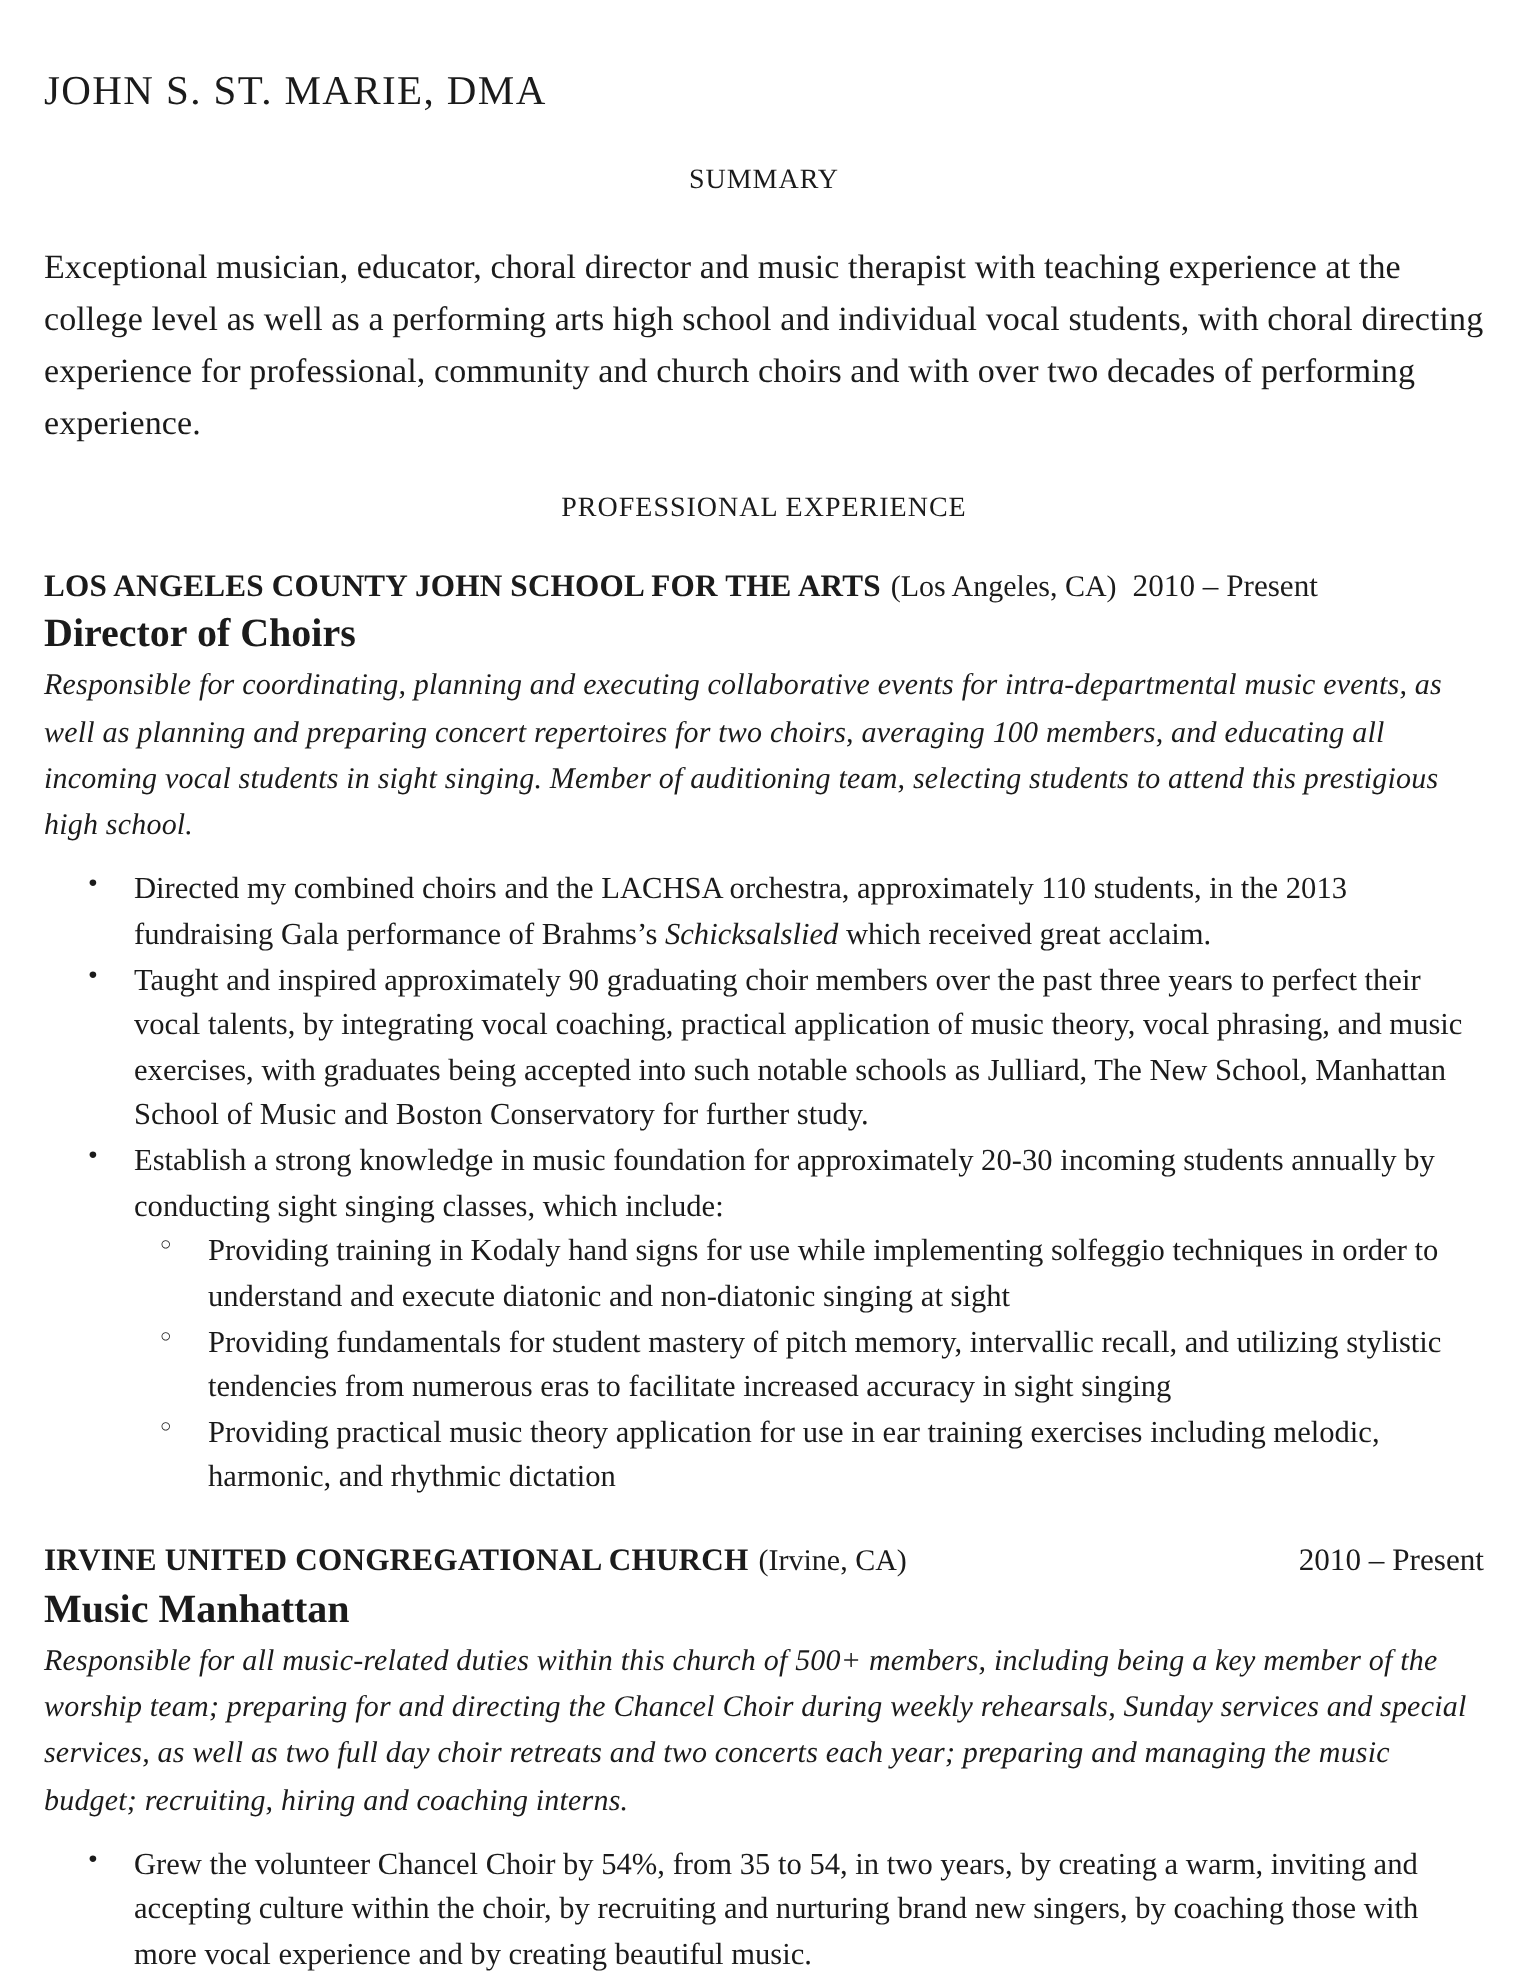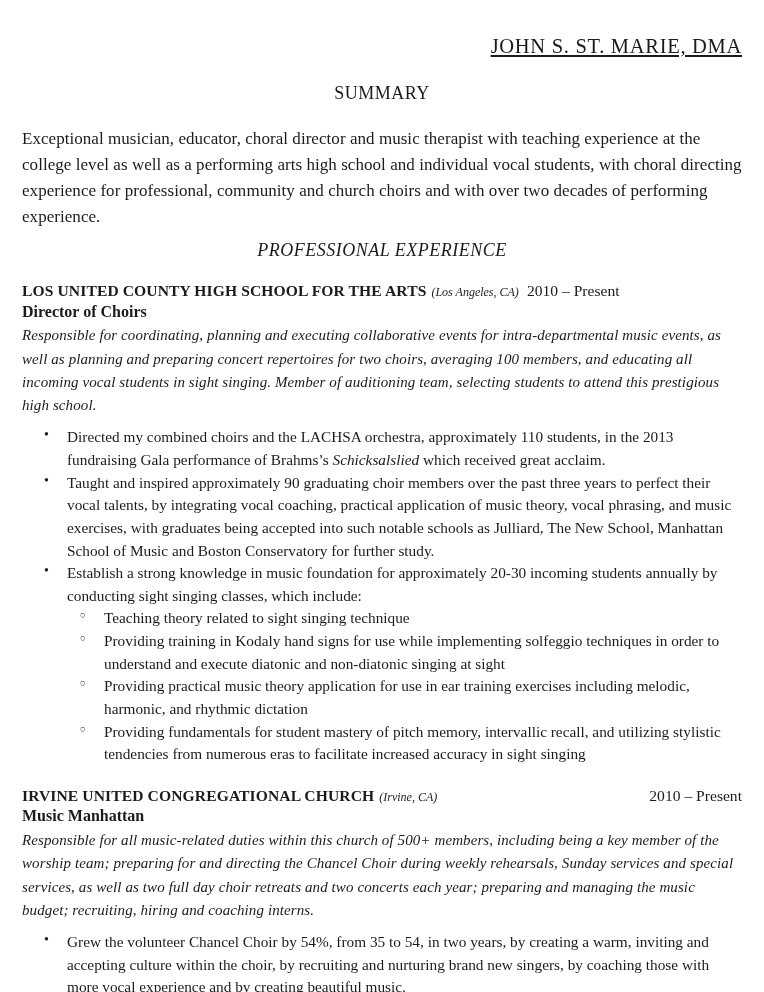"JOHN S. ST. MARIE, DMA" .doc-title { text-align: right -> left; text-decoration: underline -> none }
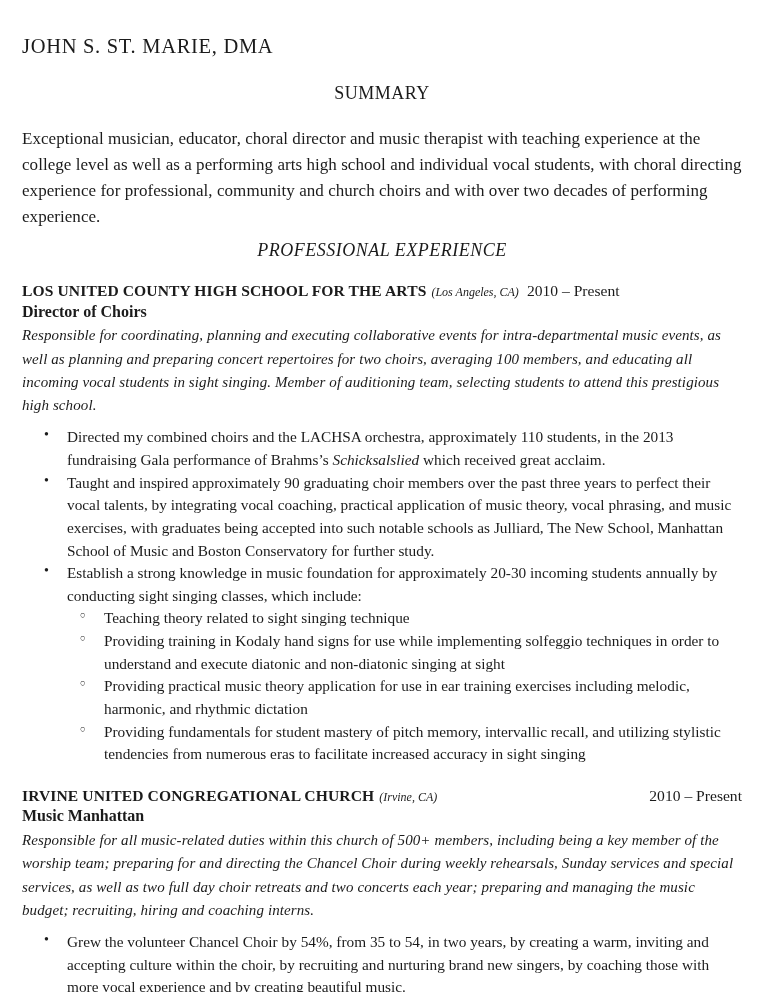"SUMMARY" .section-heading { font-size: 18px -> 14px }
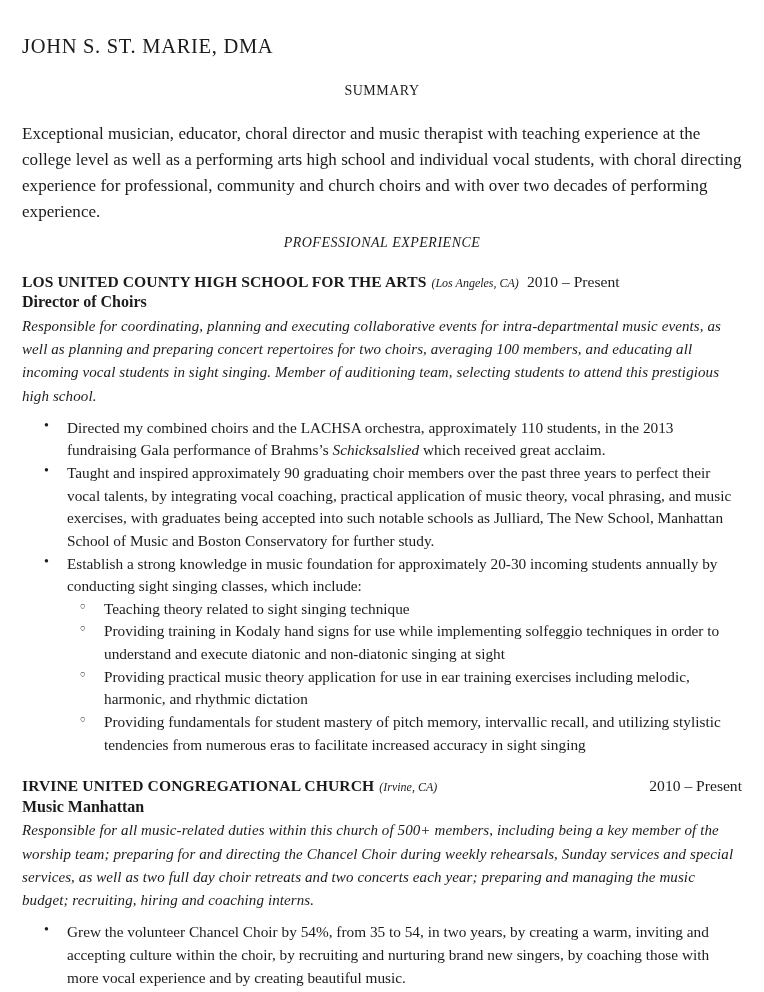"PROFESSIONAL EXPERIENCE" .section-heading.tight { font-style: italic -> none; margin-top: 10px -> 22px }
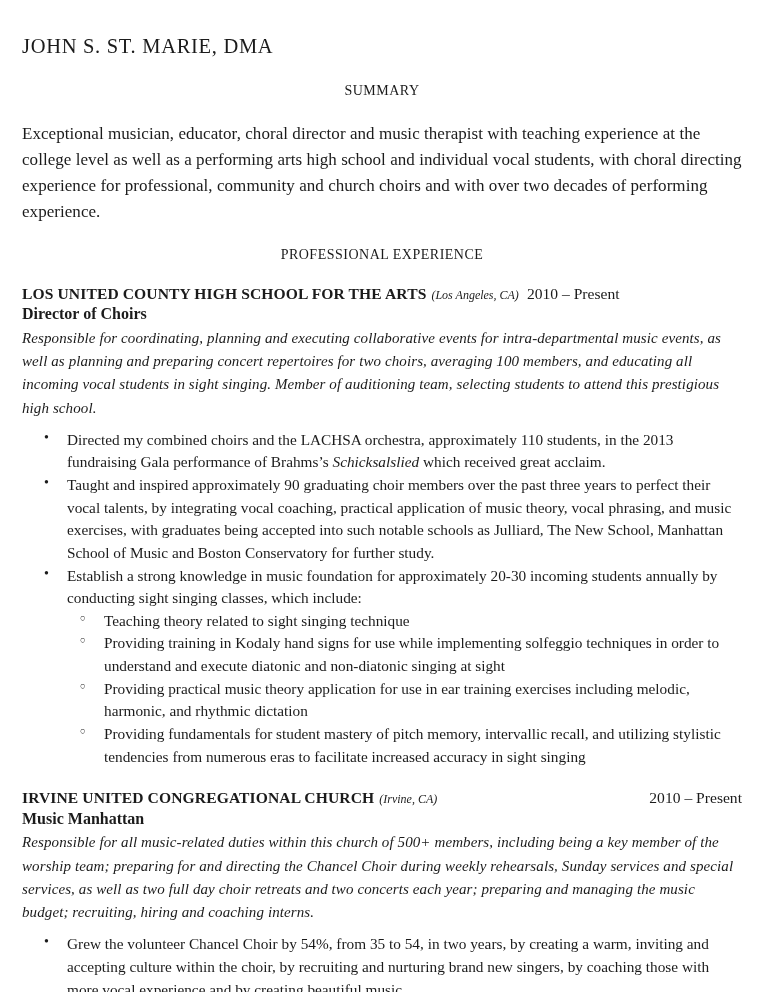"LOS UNITED COUNTY HIGH SCHOOL" span.org { text: UNITED COUNTY HIGH -> ANGELES COUNTY JOHN }
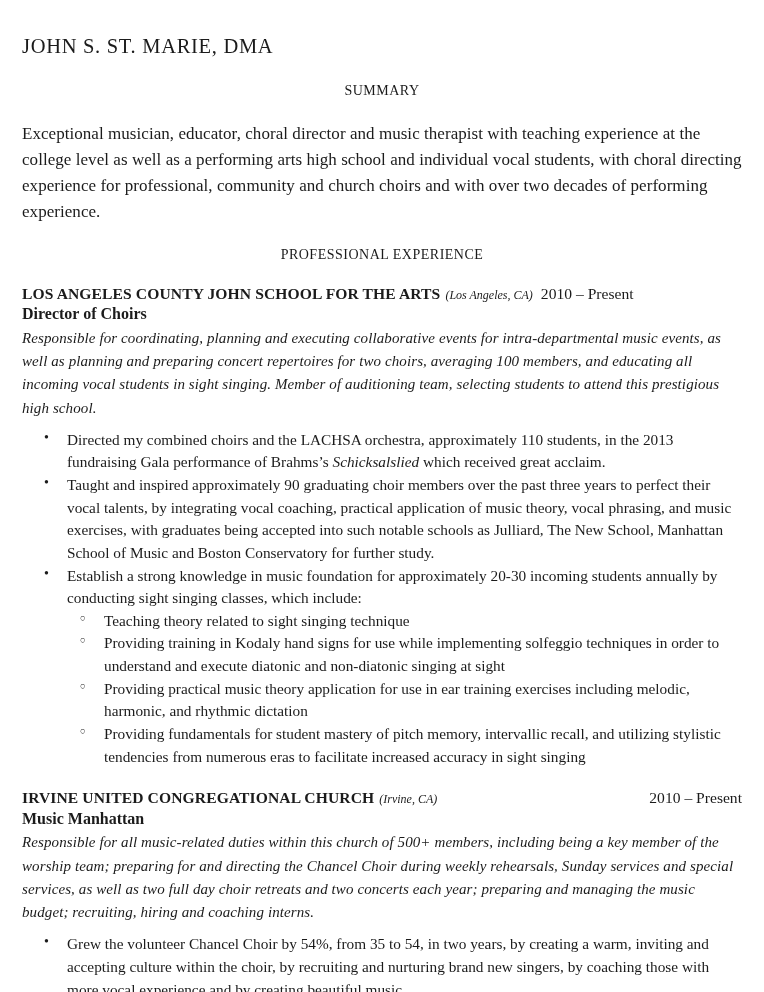"(Los Angeles, CA)" .loc { font-size: 12px -> 15px; font-style: italic -> none }
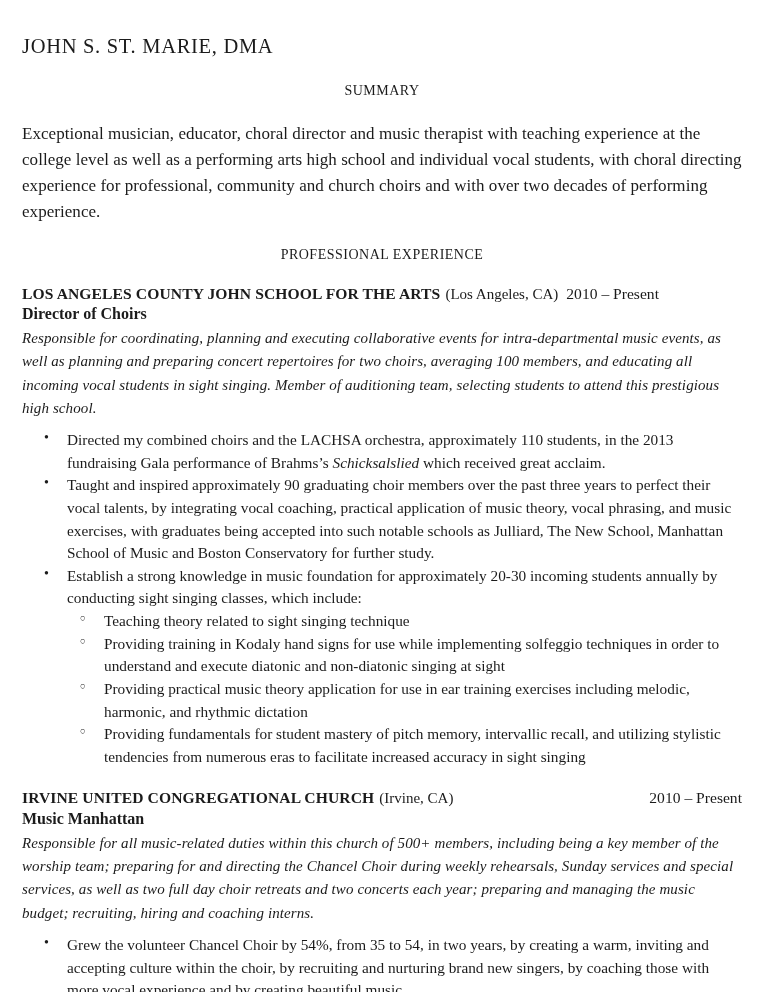"Director of Choirs" .job-role { font-size: 16px -> 20px }
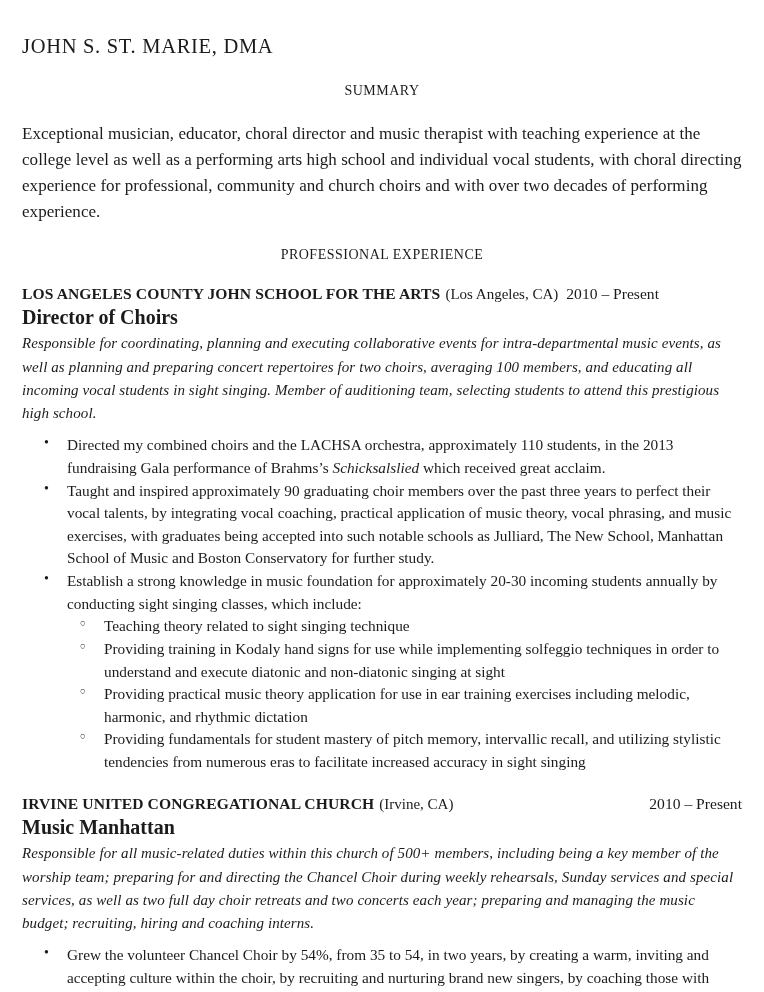"Teaching theory related to sight" li { html: <li><span>Teaching theory related to sight singing technique</span></li> -> none }
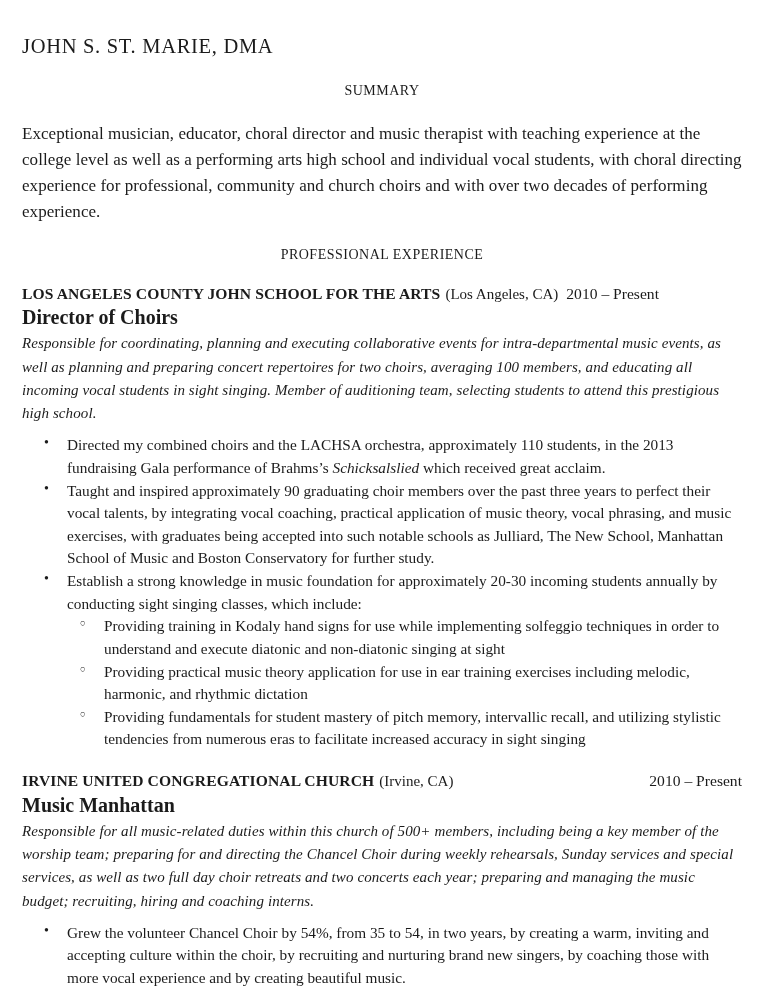"Providing practical music theory" li { order: before "Providing fundamentals for student" -> after "Providing fundamentals for student" }
